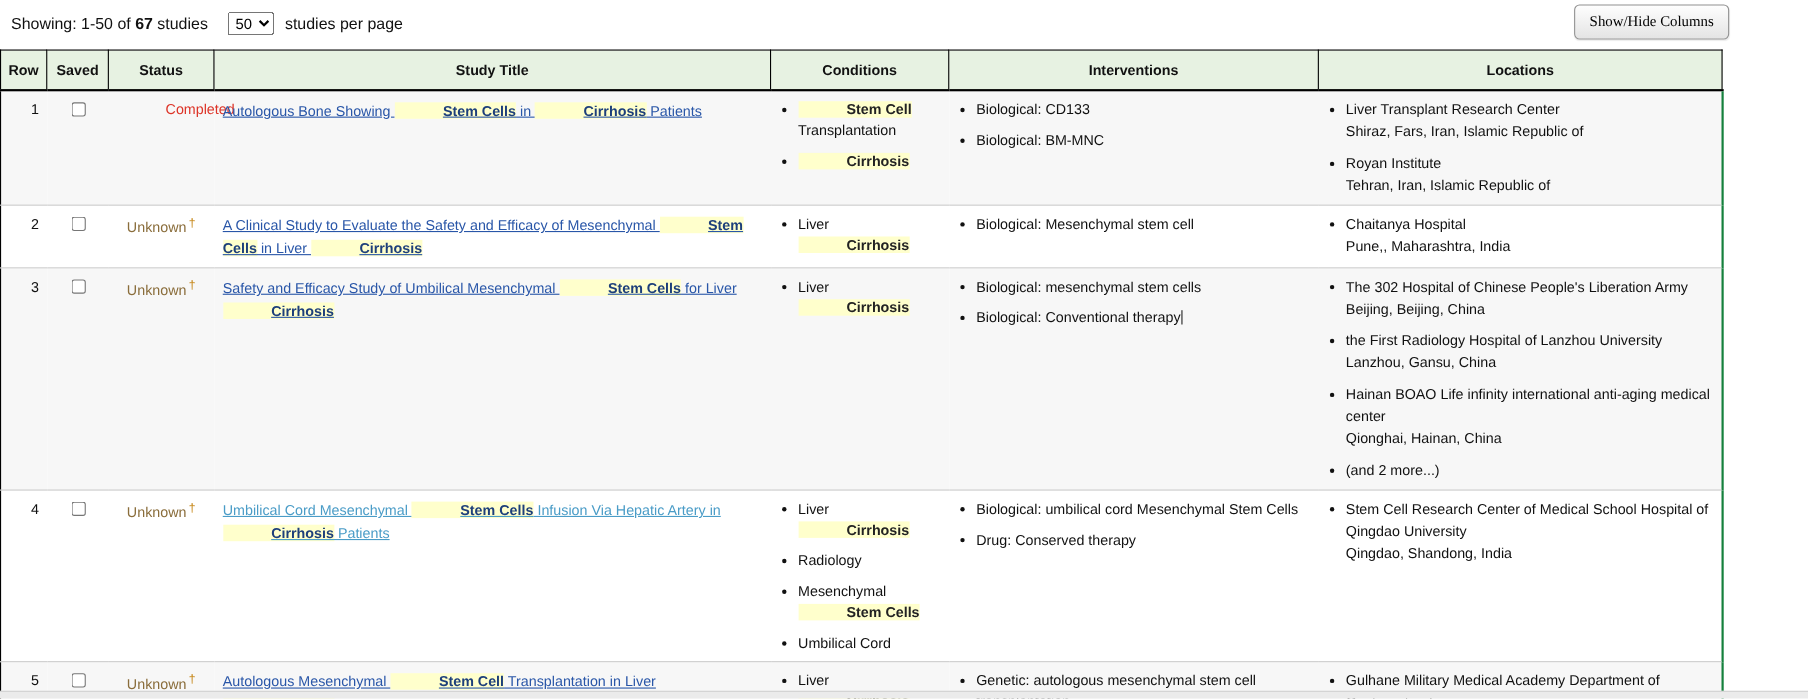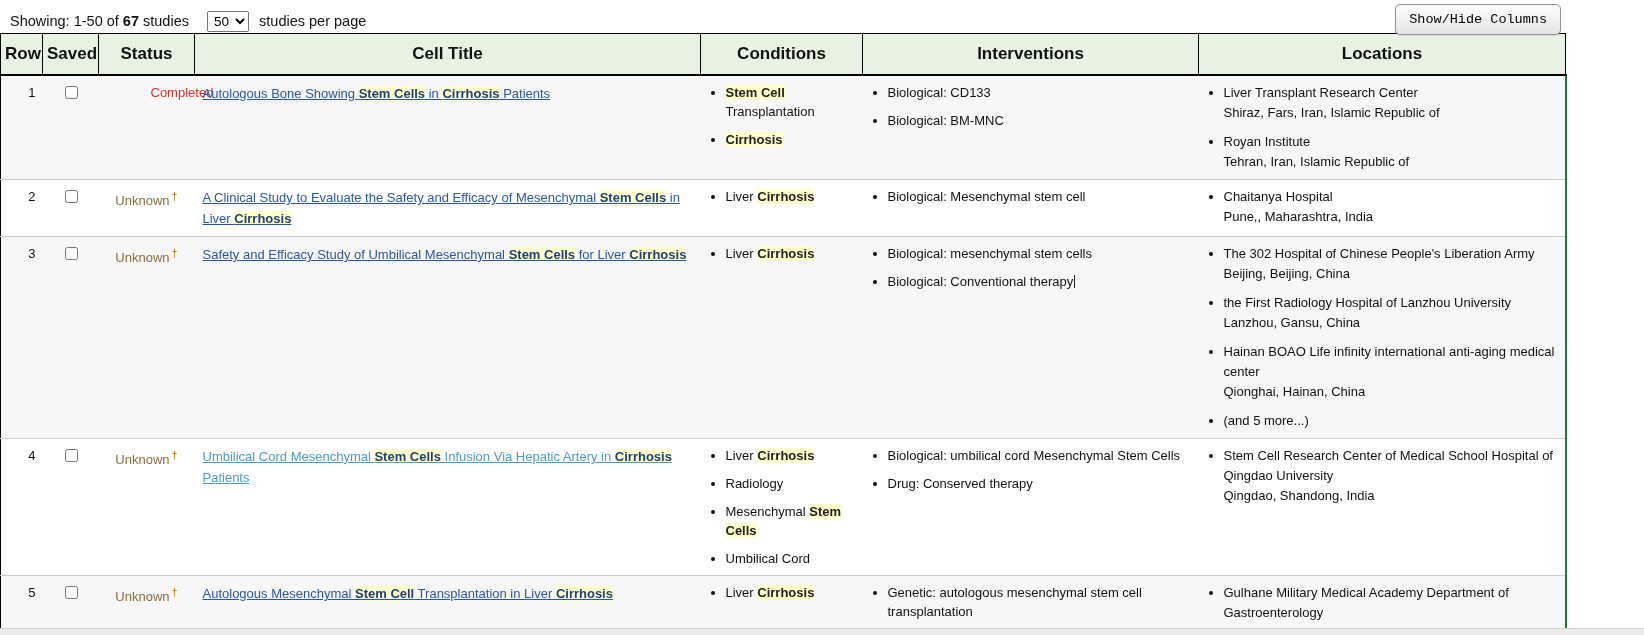"Showing: 1-50 of 67 studies" .topbar { height: 33px -> 45px }
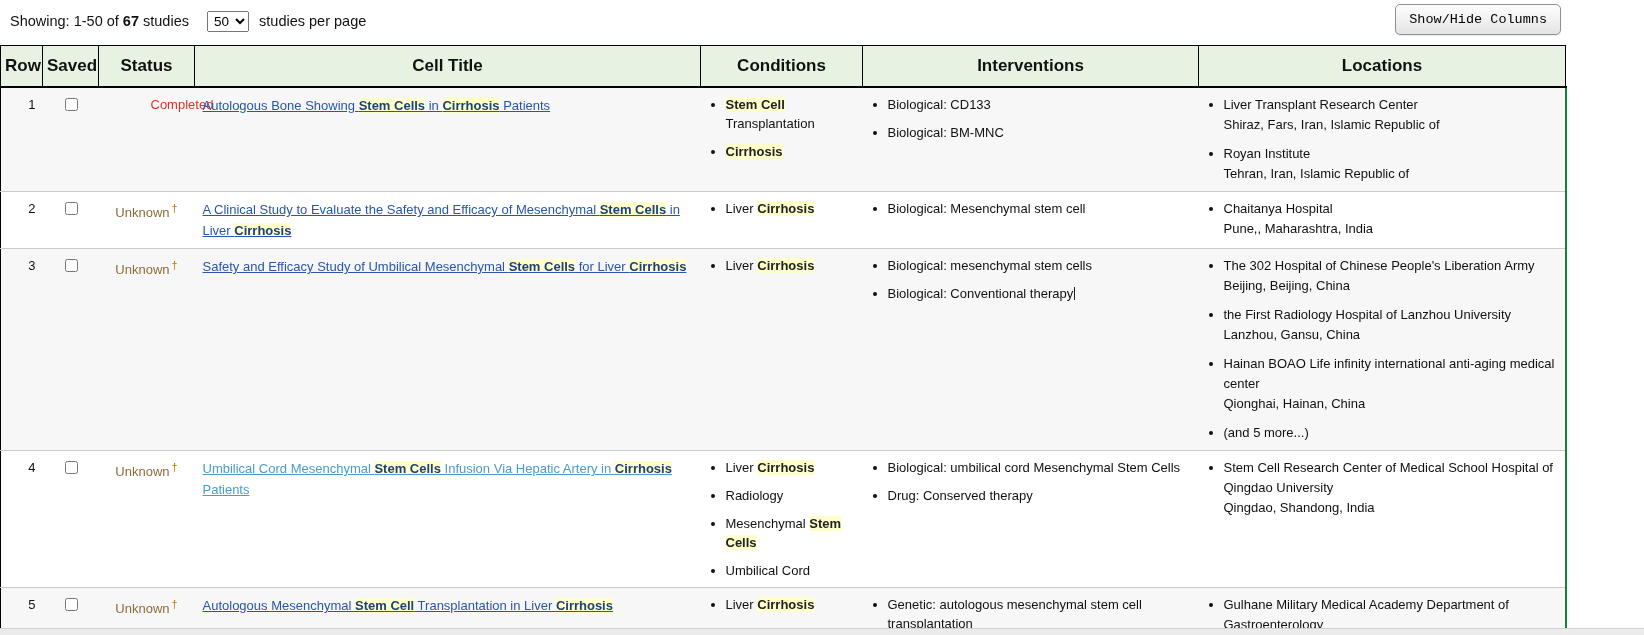"Show/Hide Columns" .showhide-btn { font-family: Liberation Mono, monospace -> Liberation Serif, serif; right: 83px -> 72px }
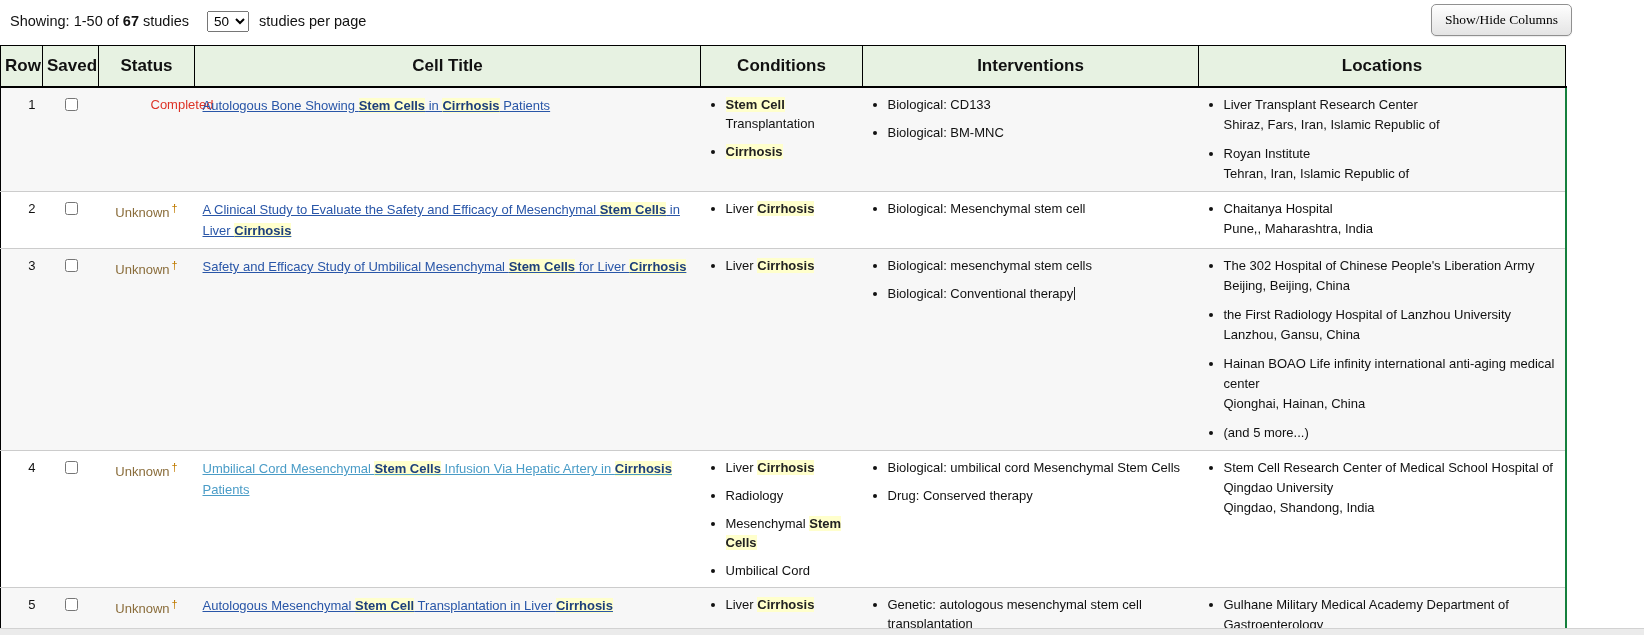"Row" thead th { font-size: 17px -> 13px }
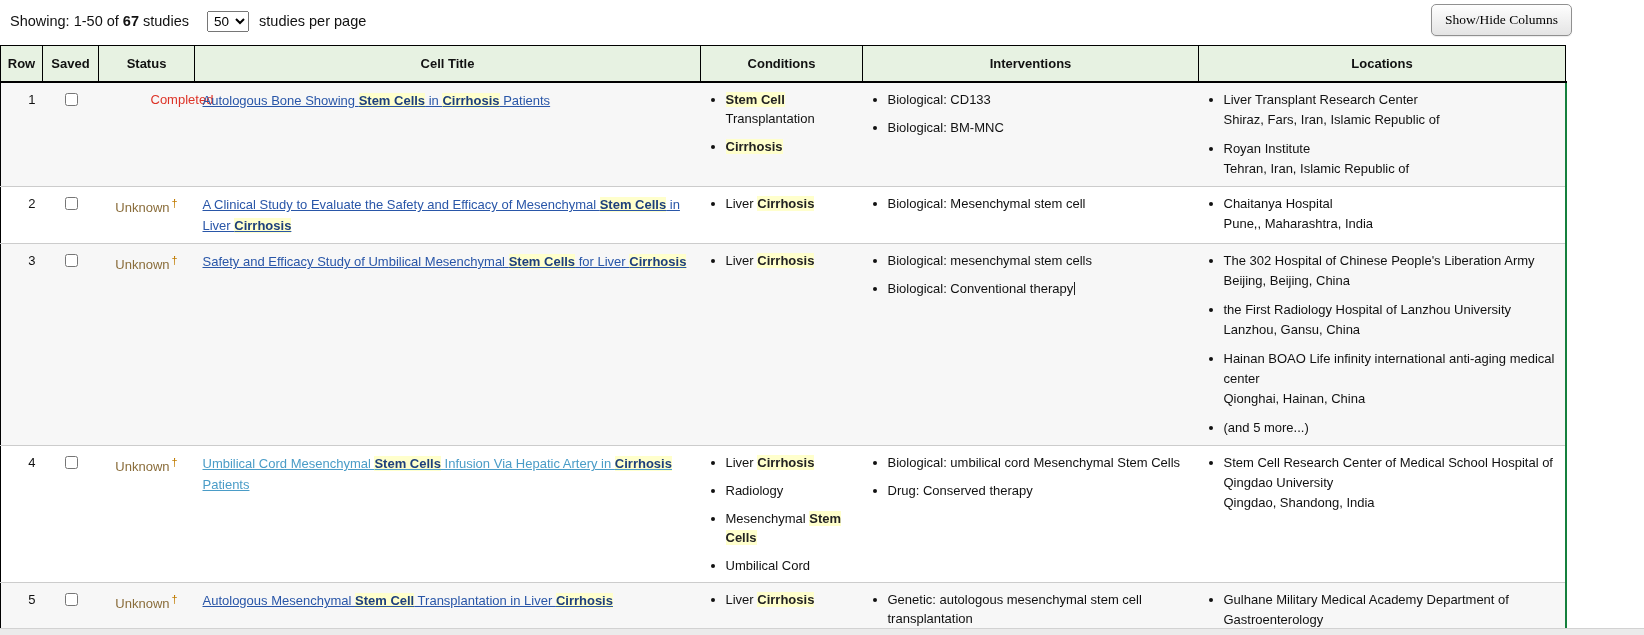"Cell Title" th { text: Cell -> Study }
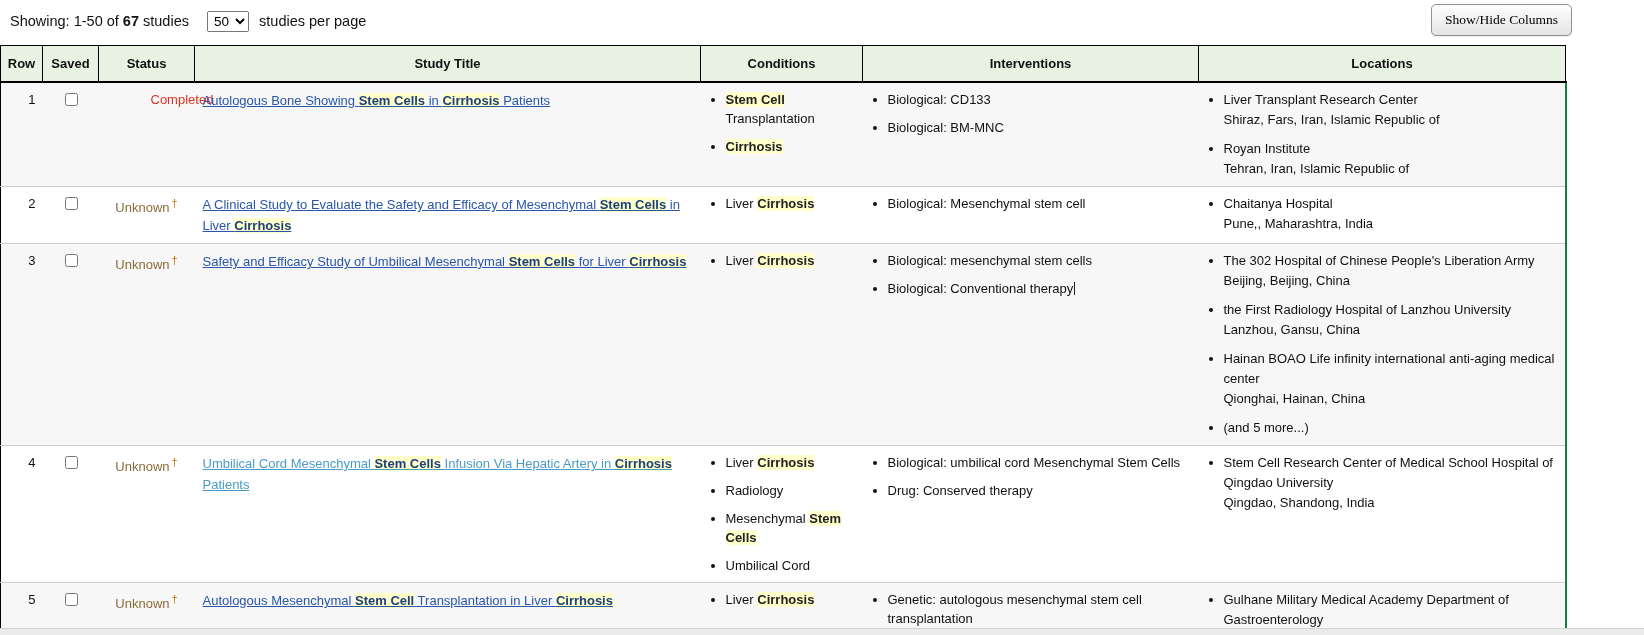"Stem Cells" td .hl { padding-left: none -> 44px }
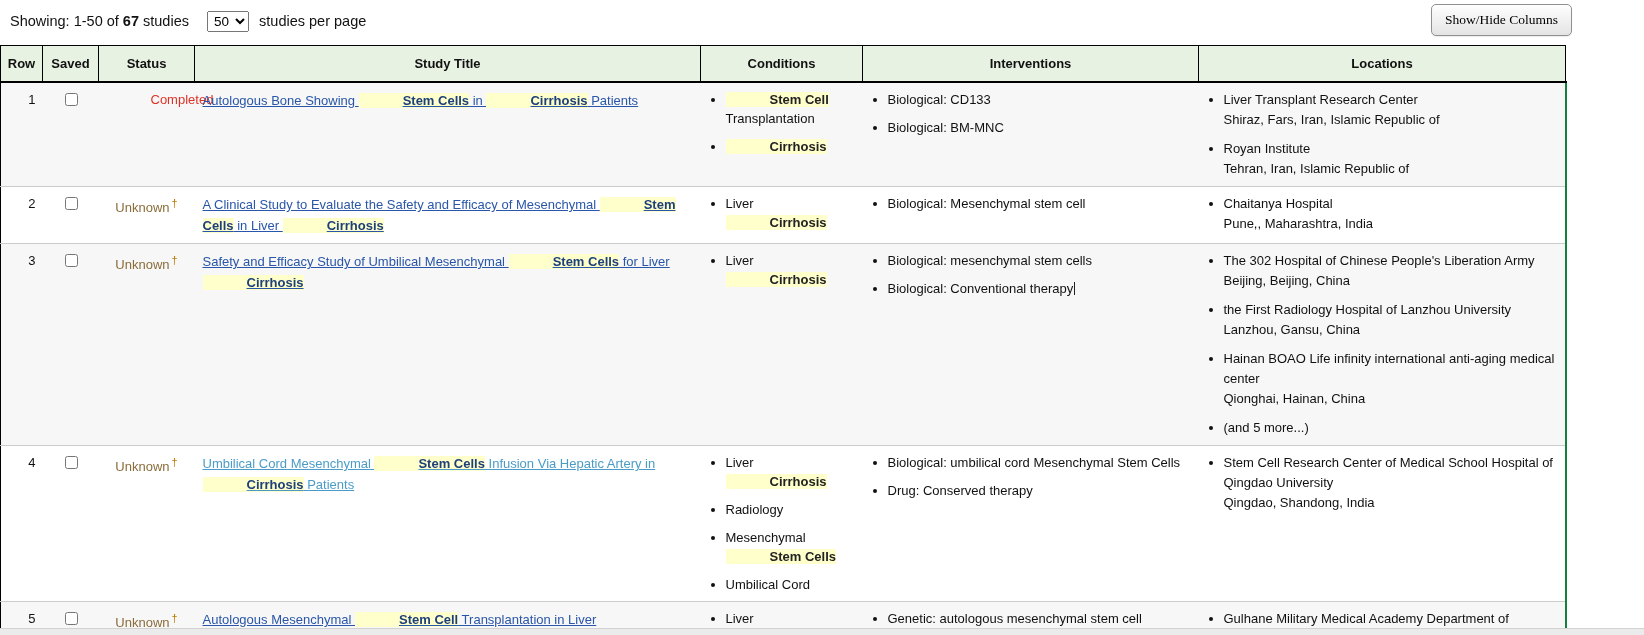"(and 5 more...)" div.loc-name { text: 5 -> 2 }
